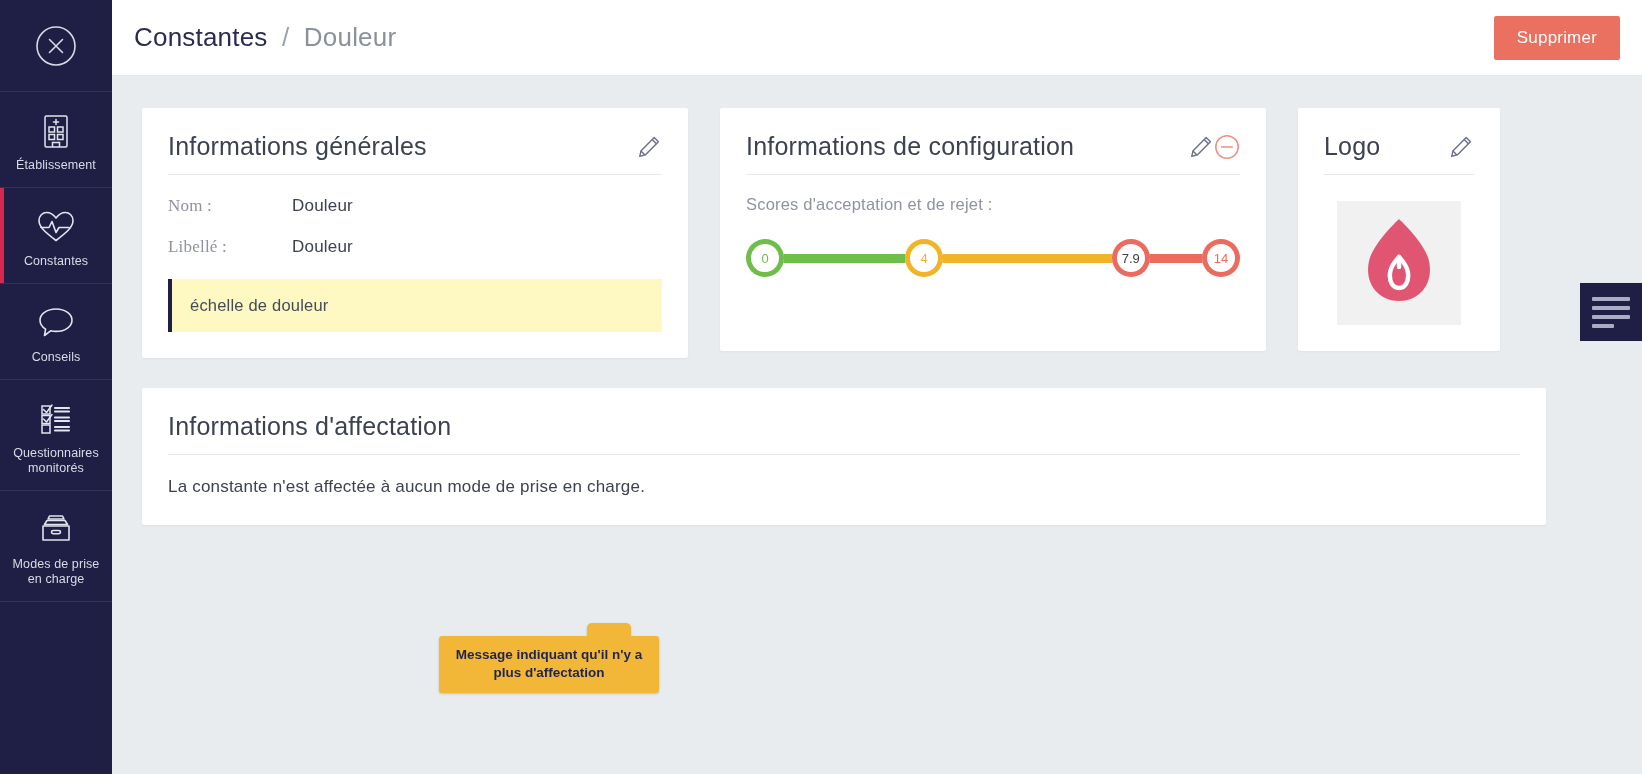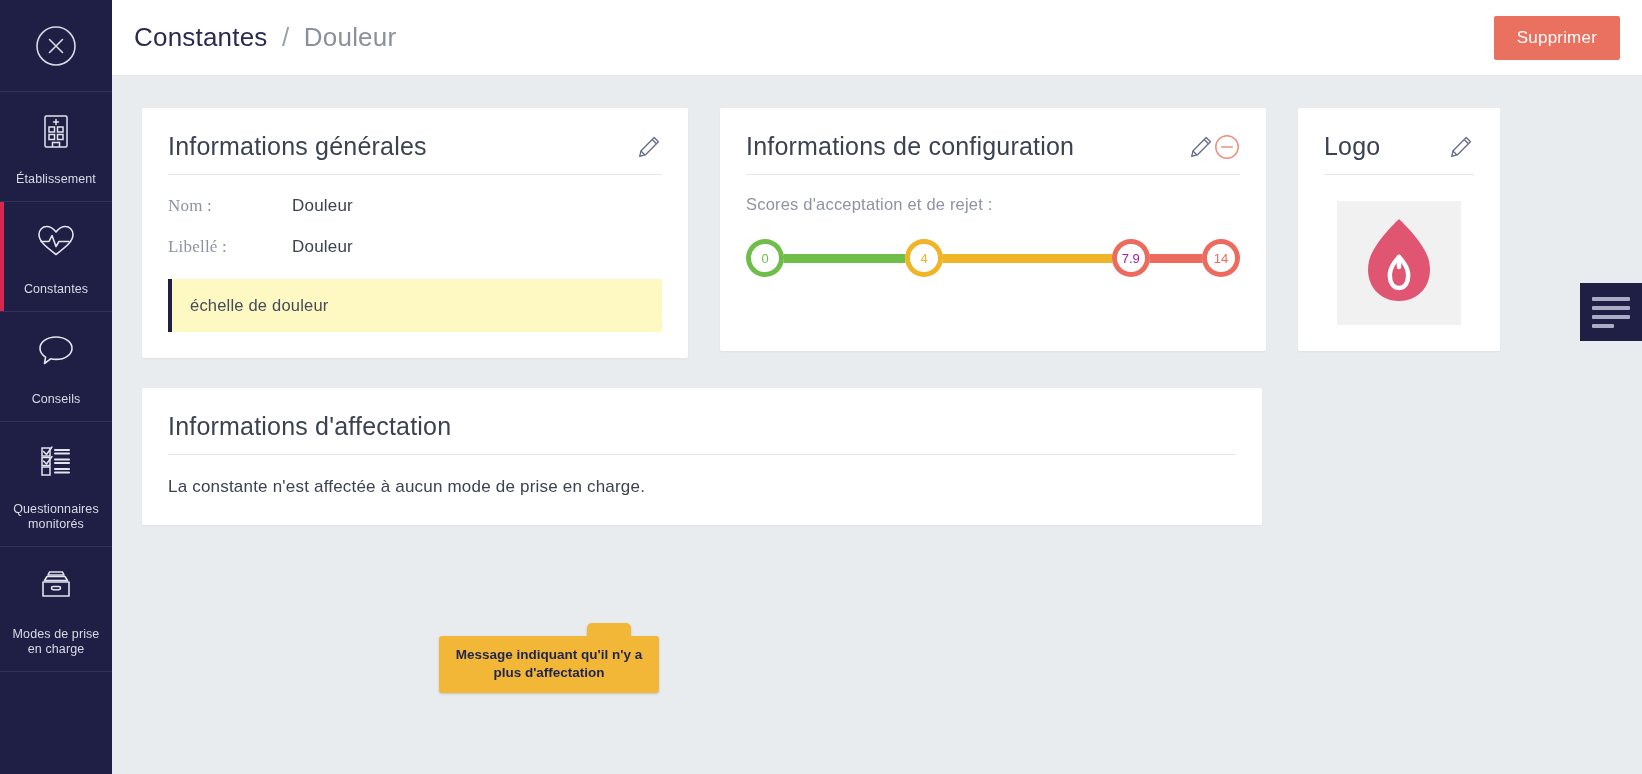"Établissement" .sb-item .sb-label { margin-top: 14px -> none }
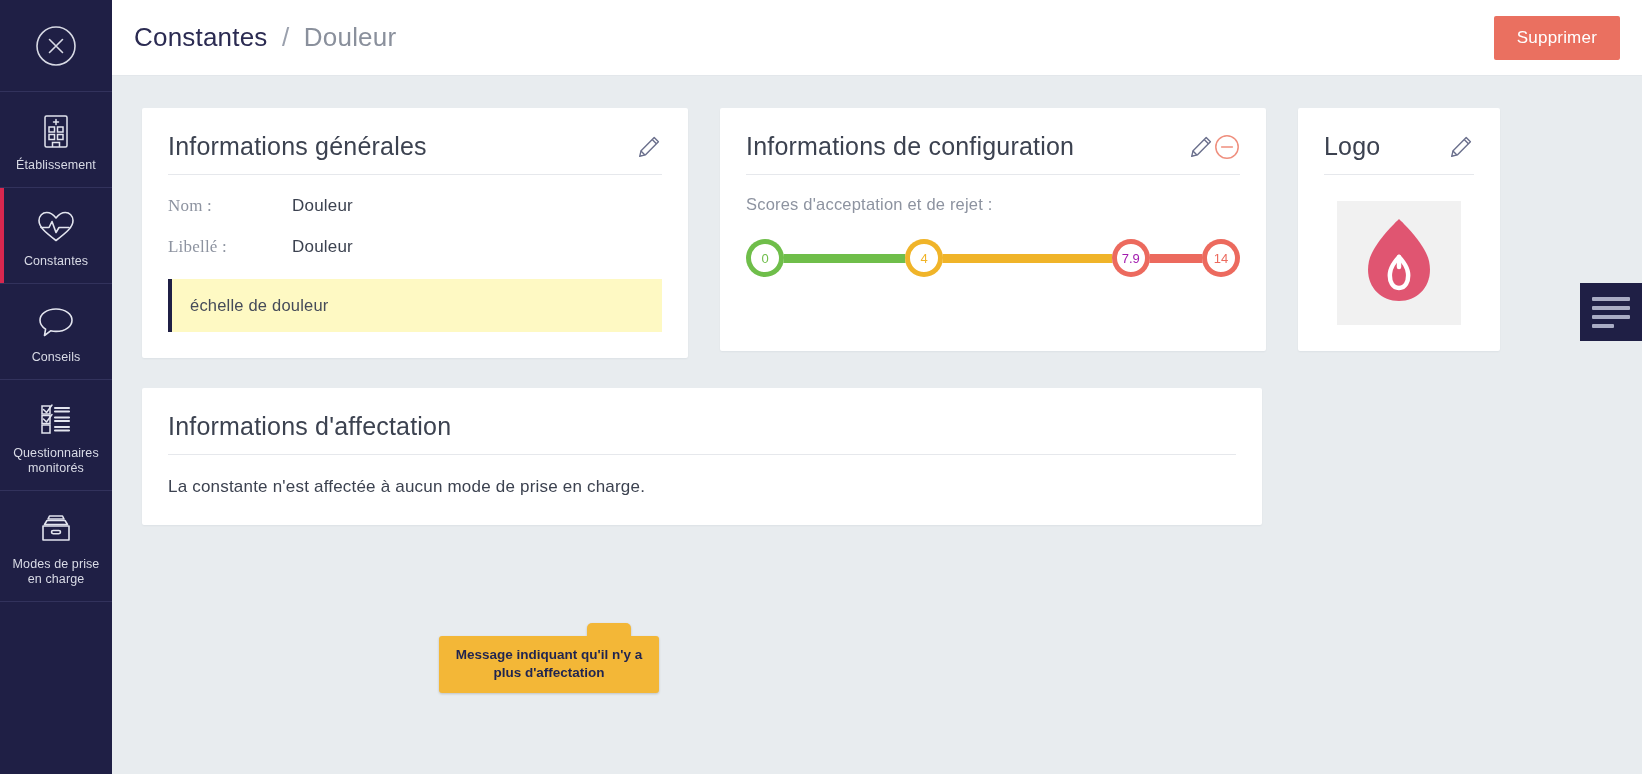"7.9" div.node { color: #a21caf -> #404040 }
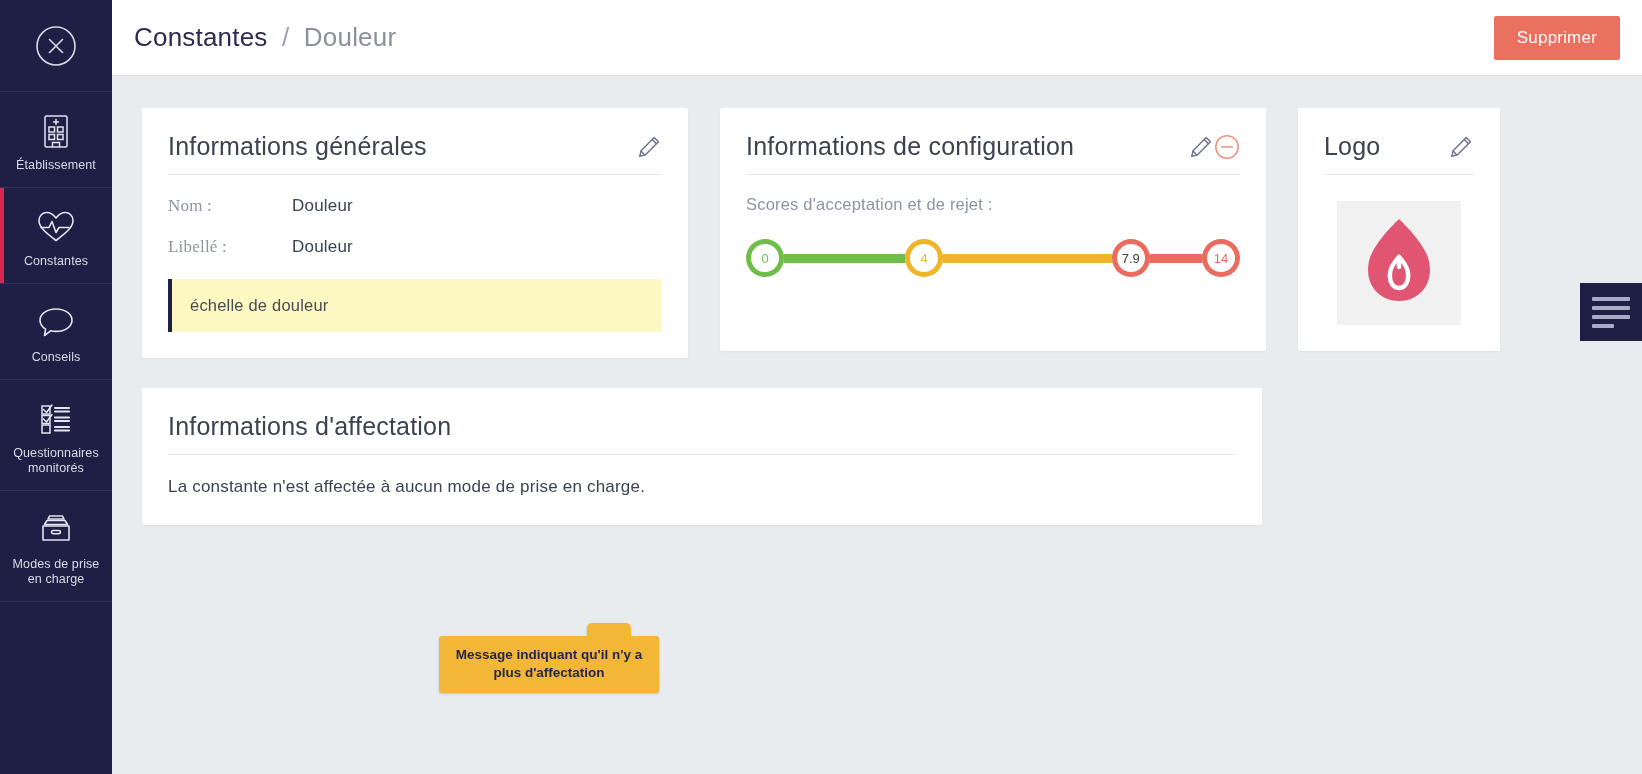"Informations d'affectation" .card-affect { width: 1120px -> 1404px }
